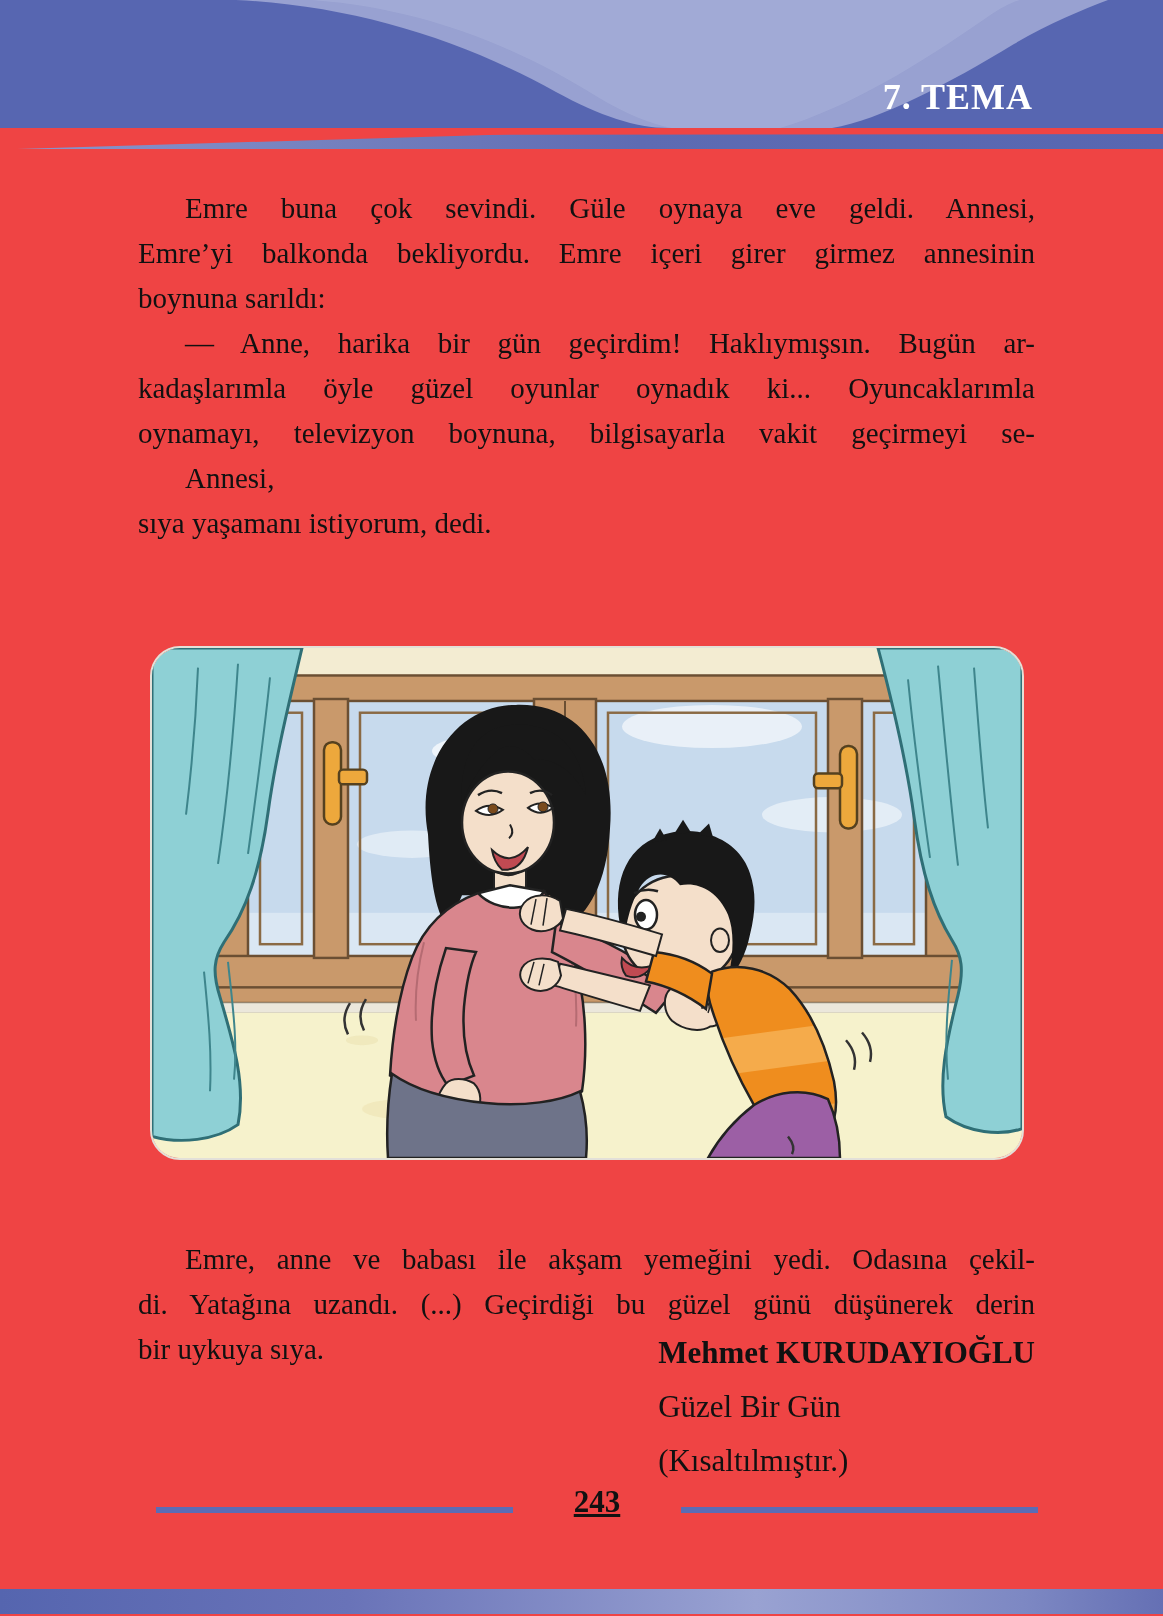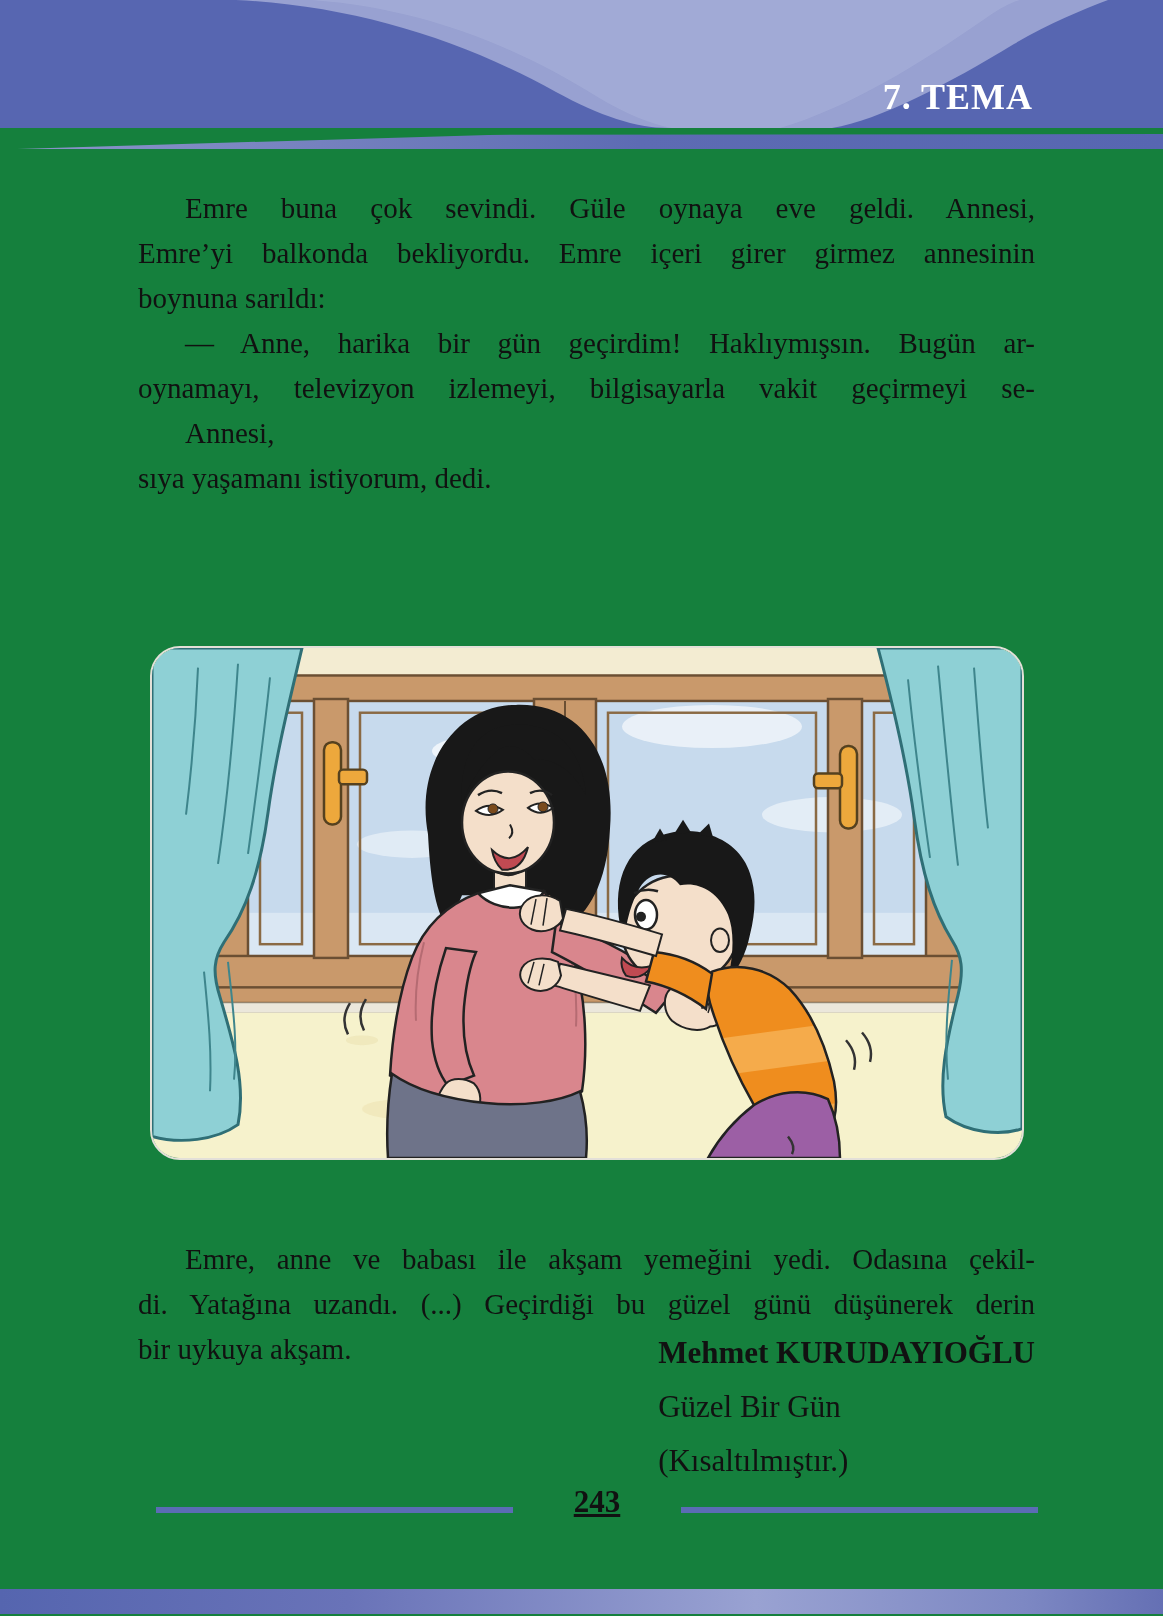"7. TEMA" .page { background: #15803d -> #ef4444 }
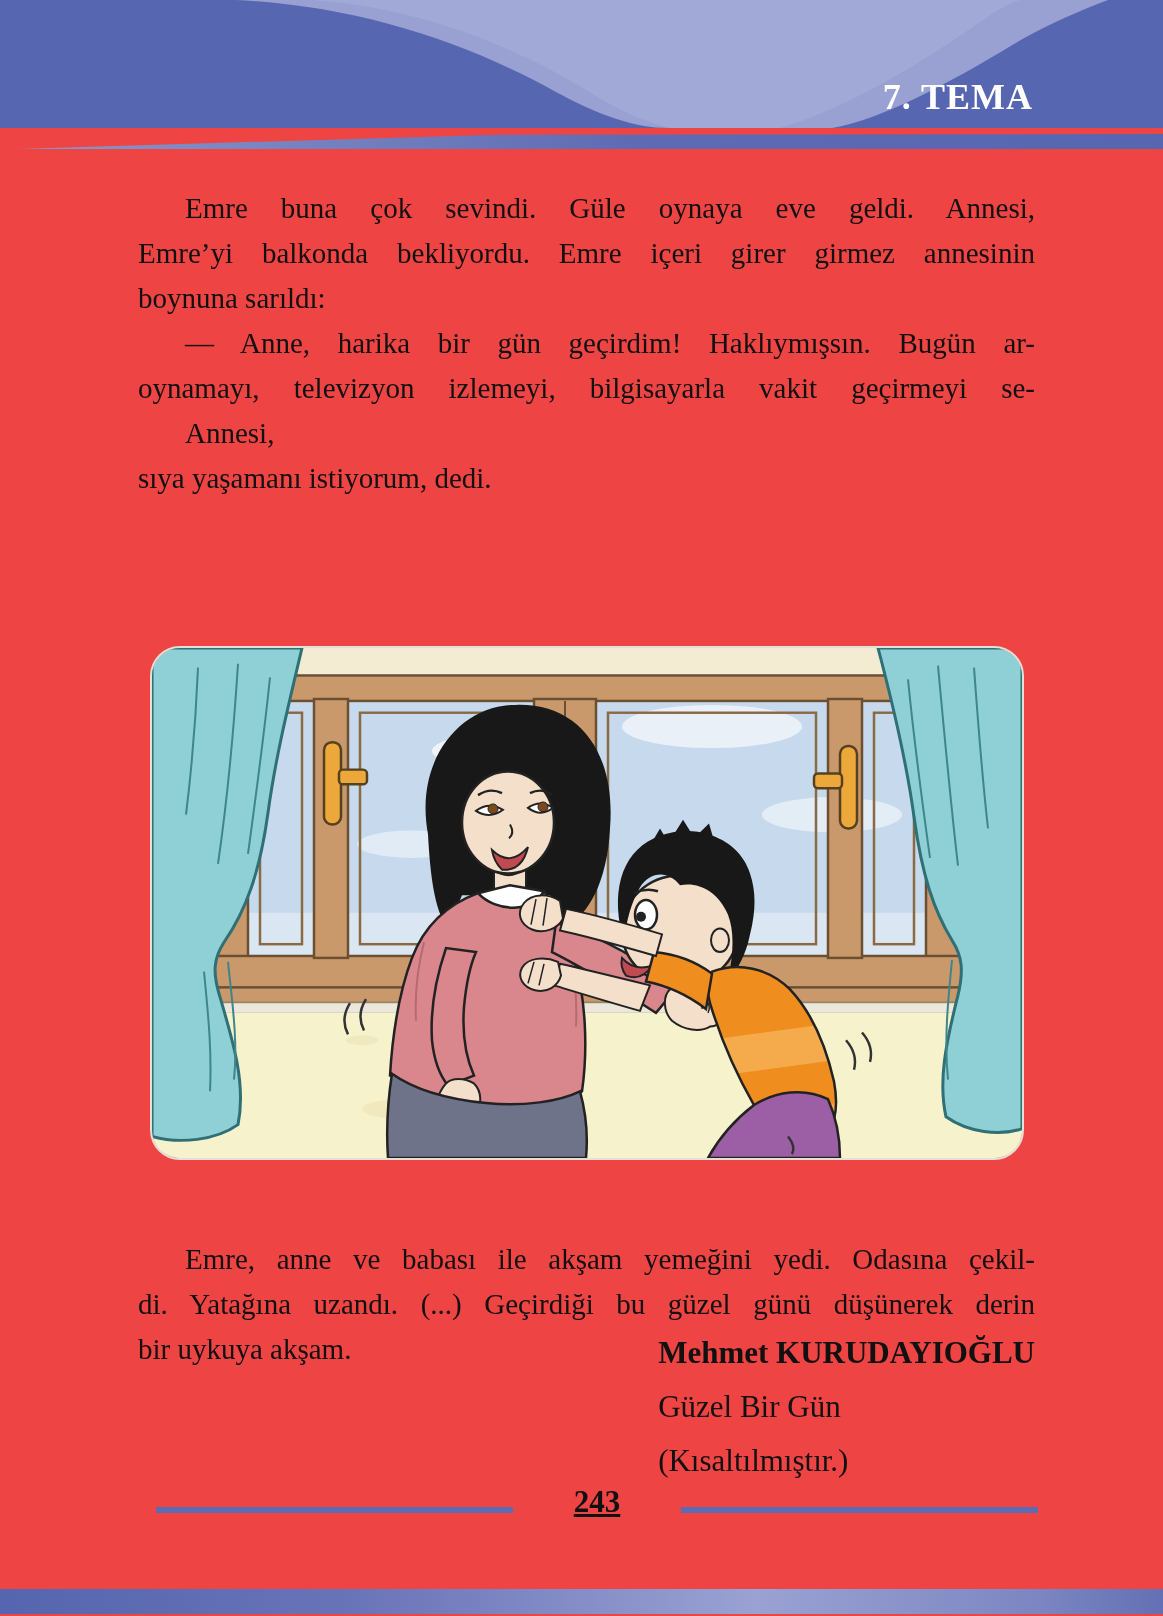"kadaşlarımla öyle güzel oyunlar oynadık" div.text-line { html: none -> <div>kadaşlarımla öyle güzel oyunlar oynadık ki... Oyuncaklarımla</div> }
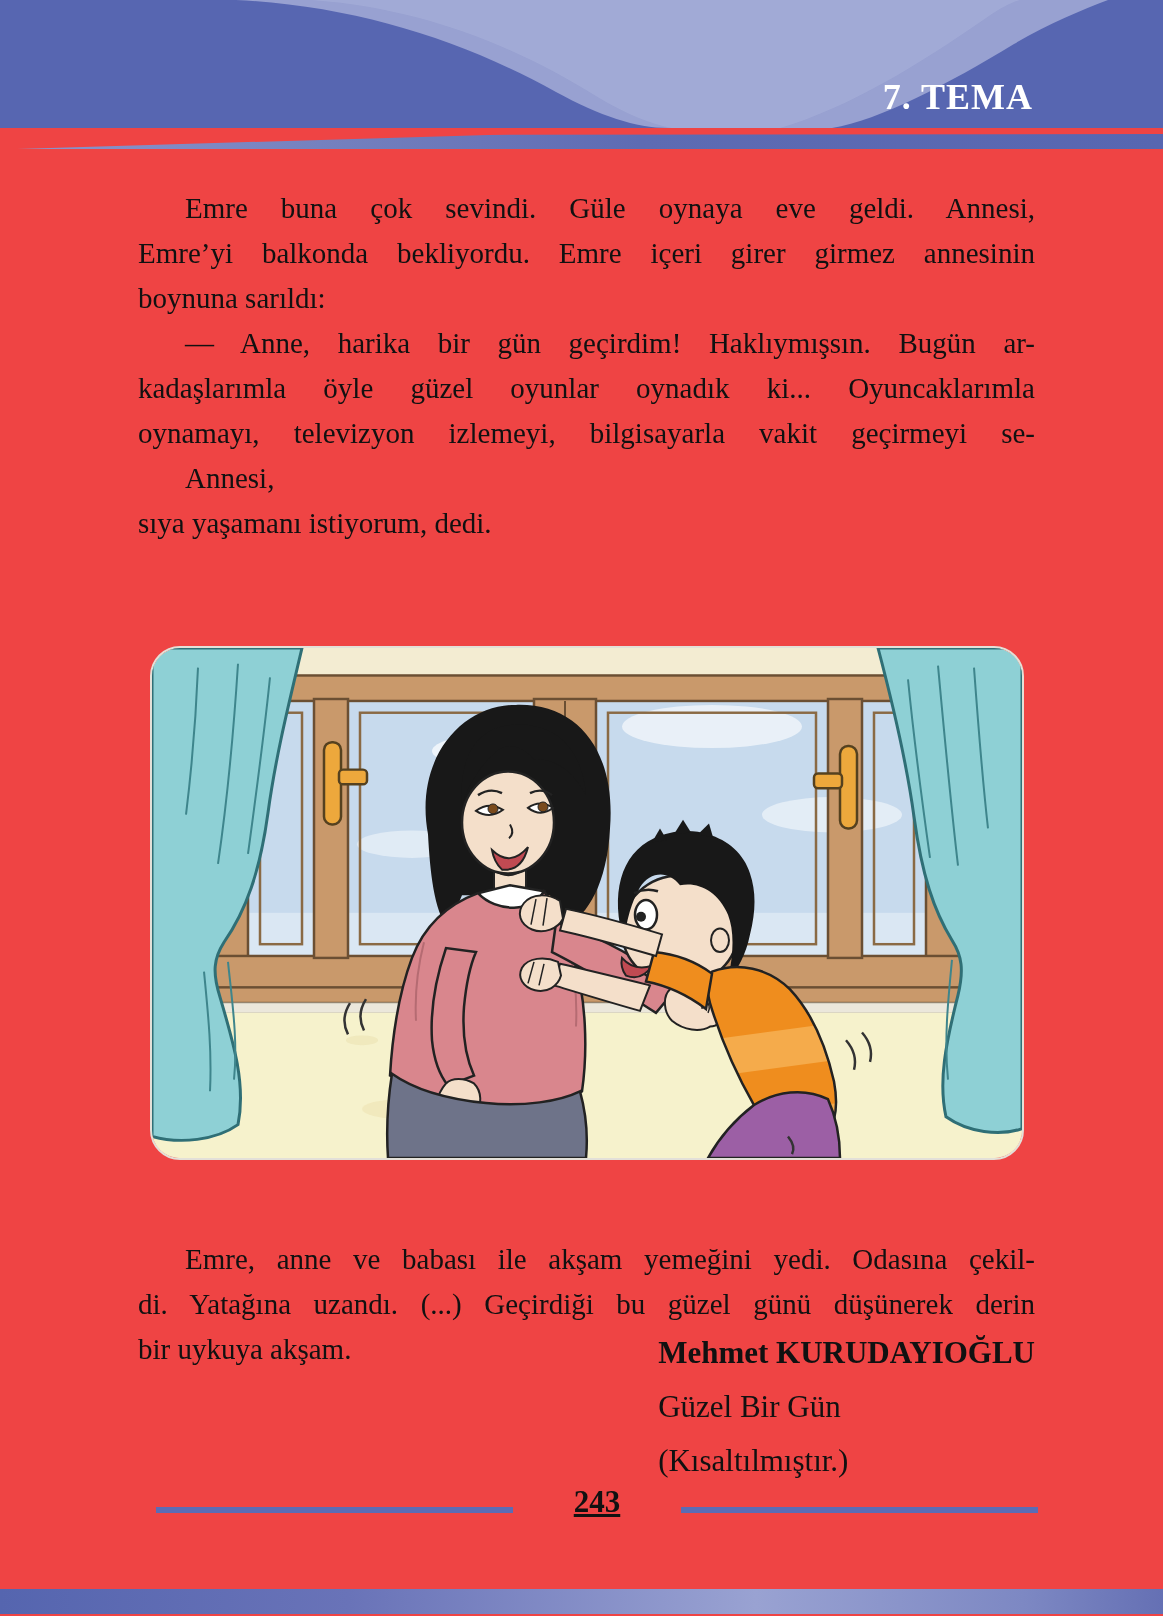"oynamayı, televizyon izlemeyi," div.text-line { text: izlemeyi -> boynuna }
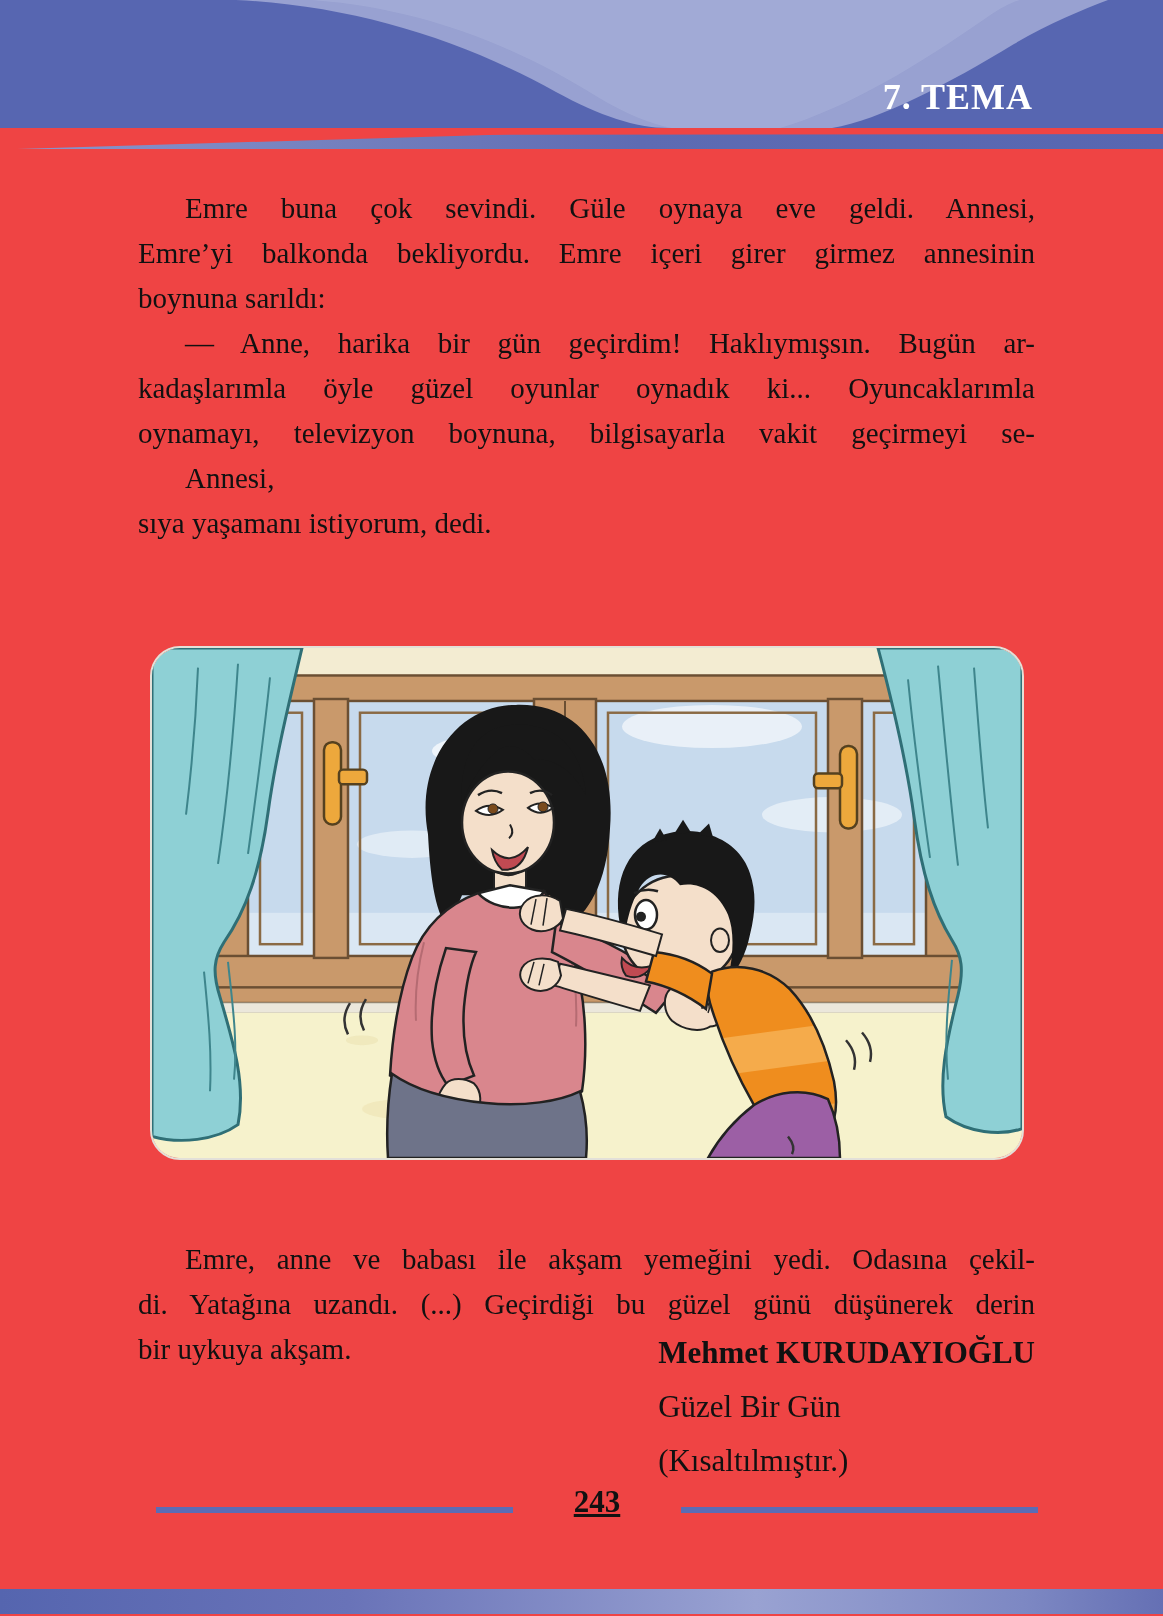"bir uykuya akşam." div.text-line { text: akşam -> sıya }
